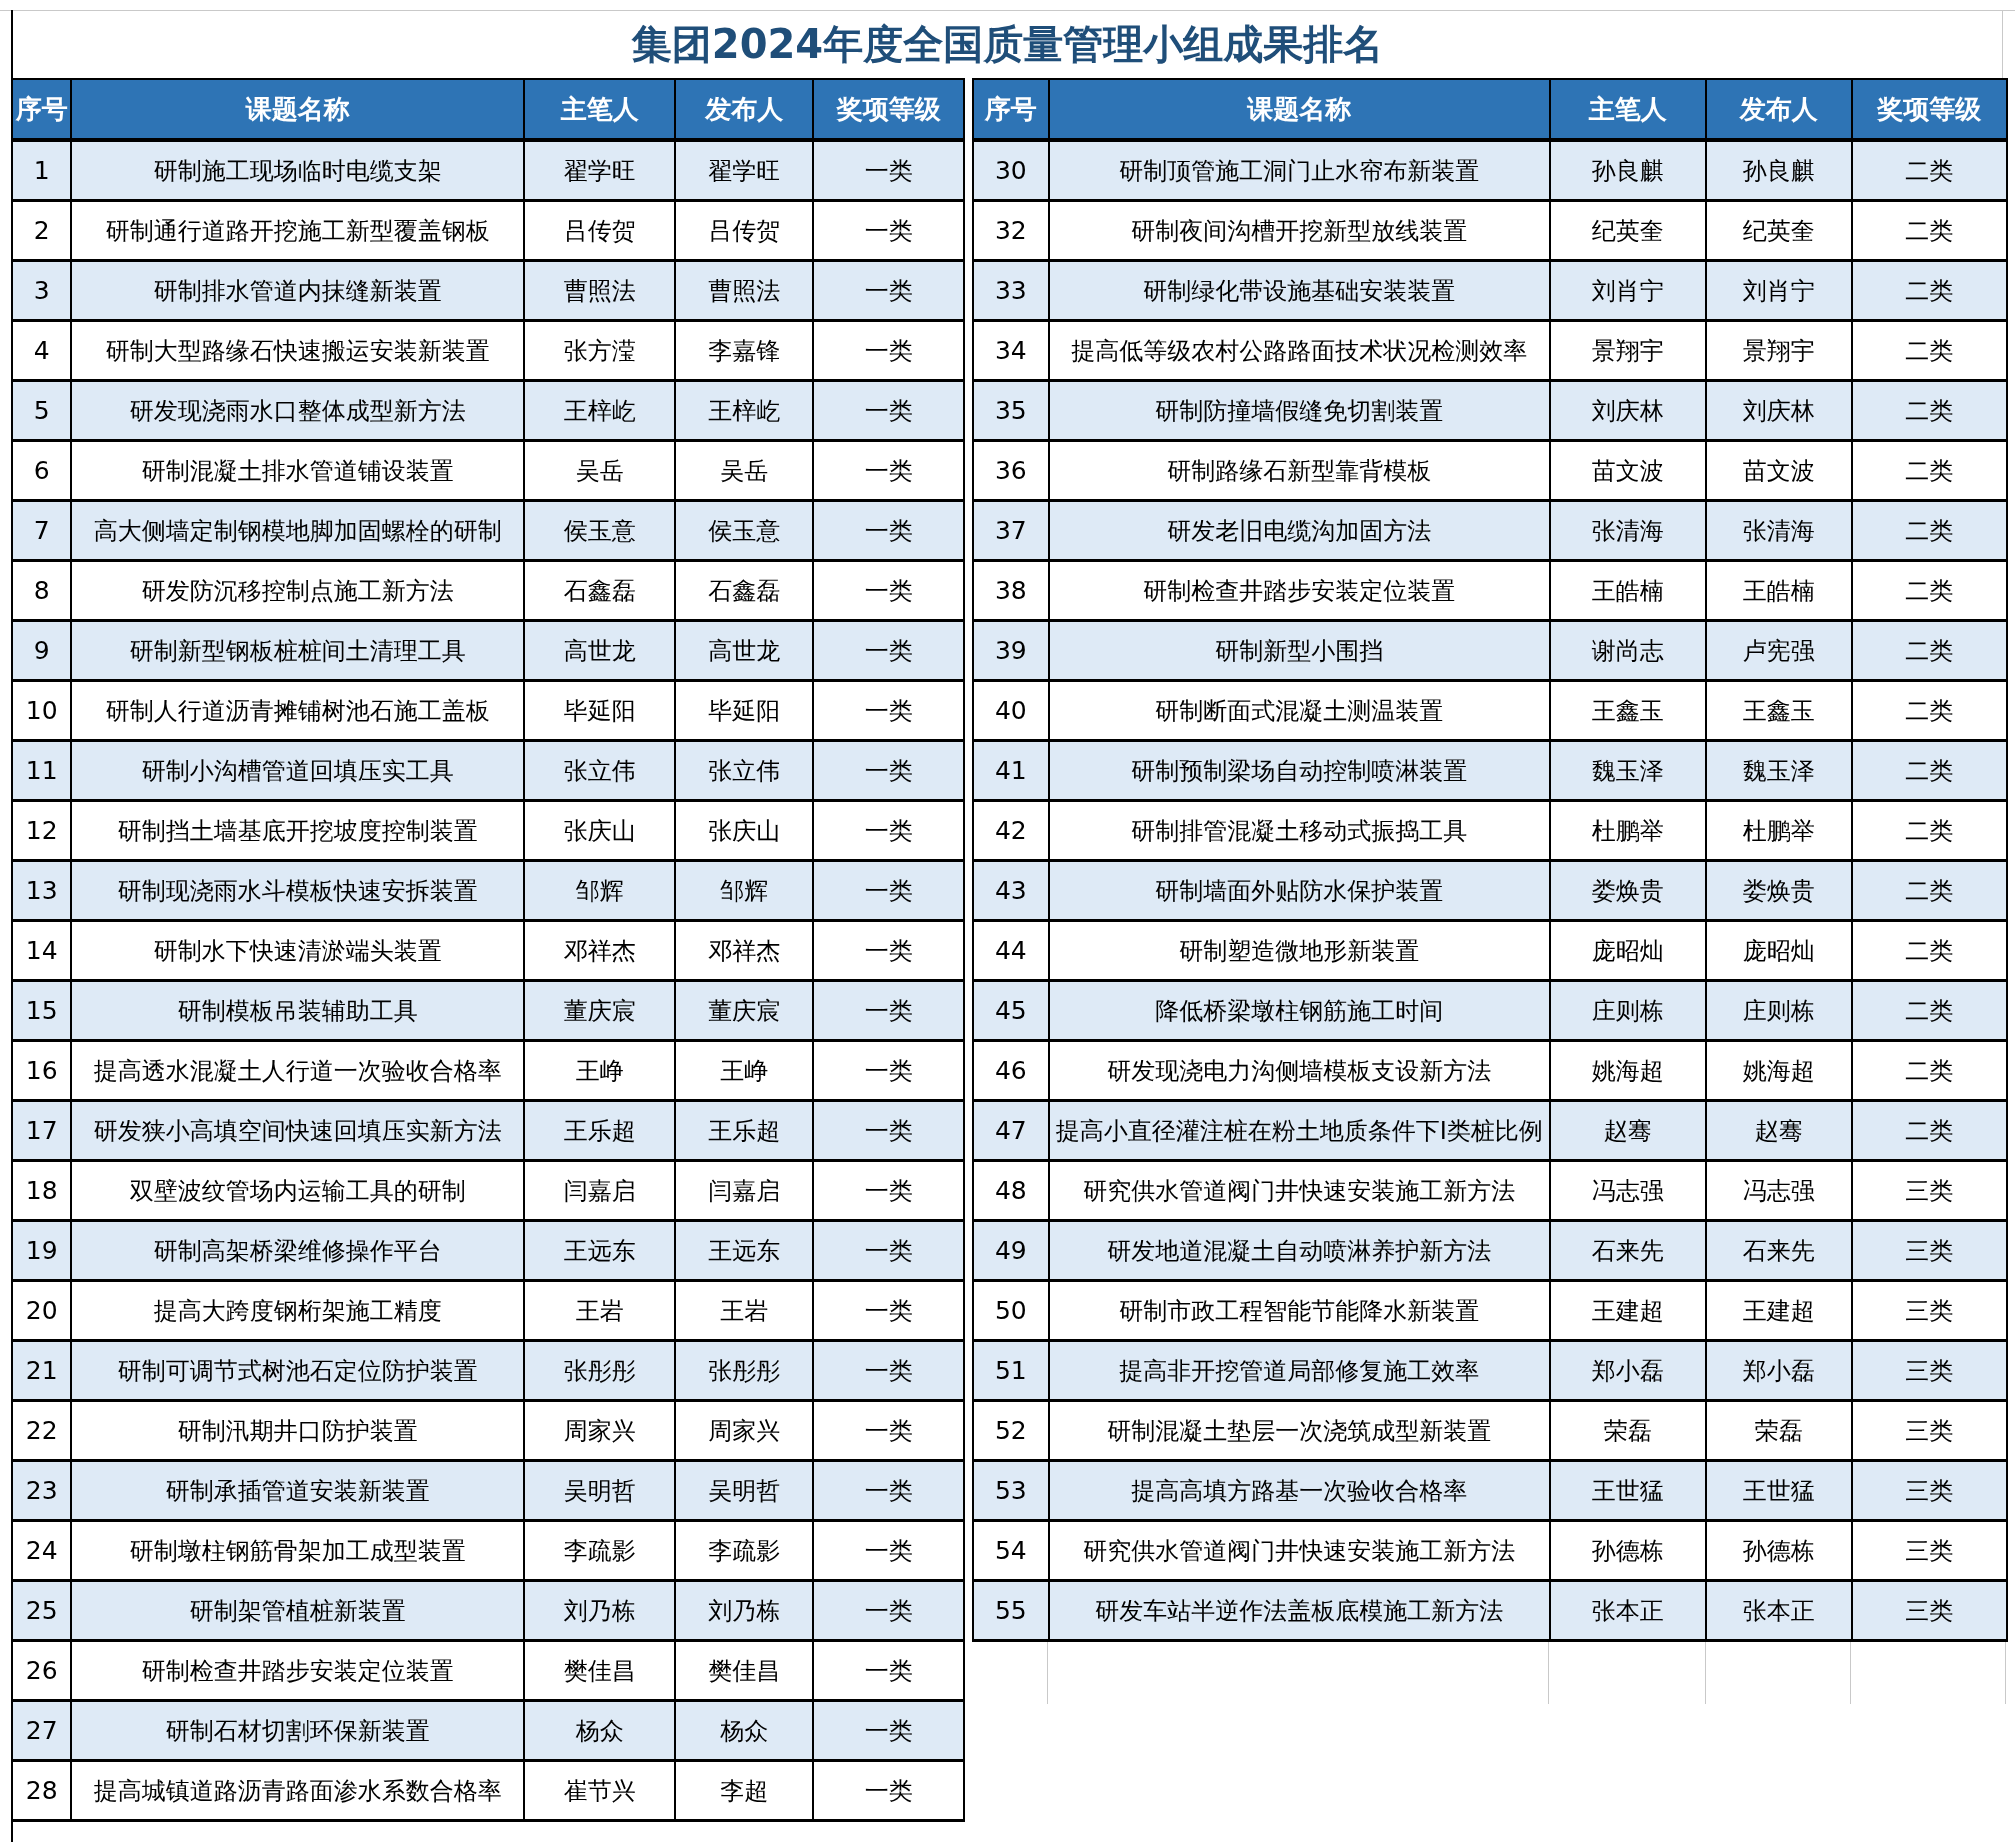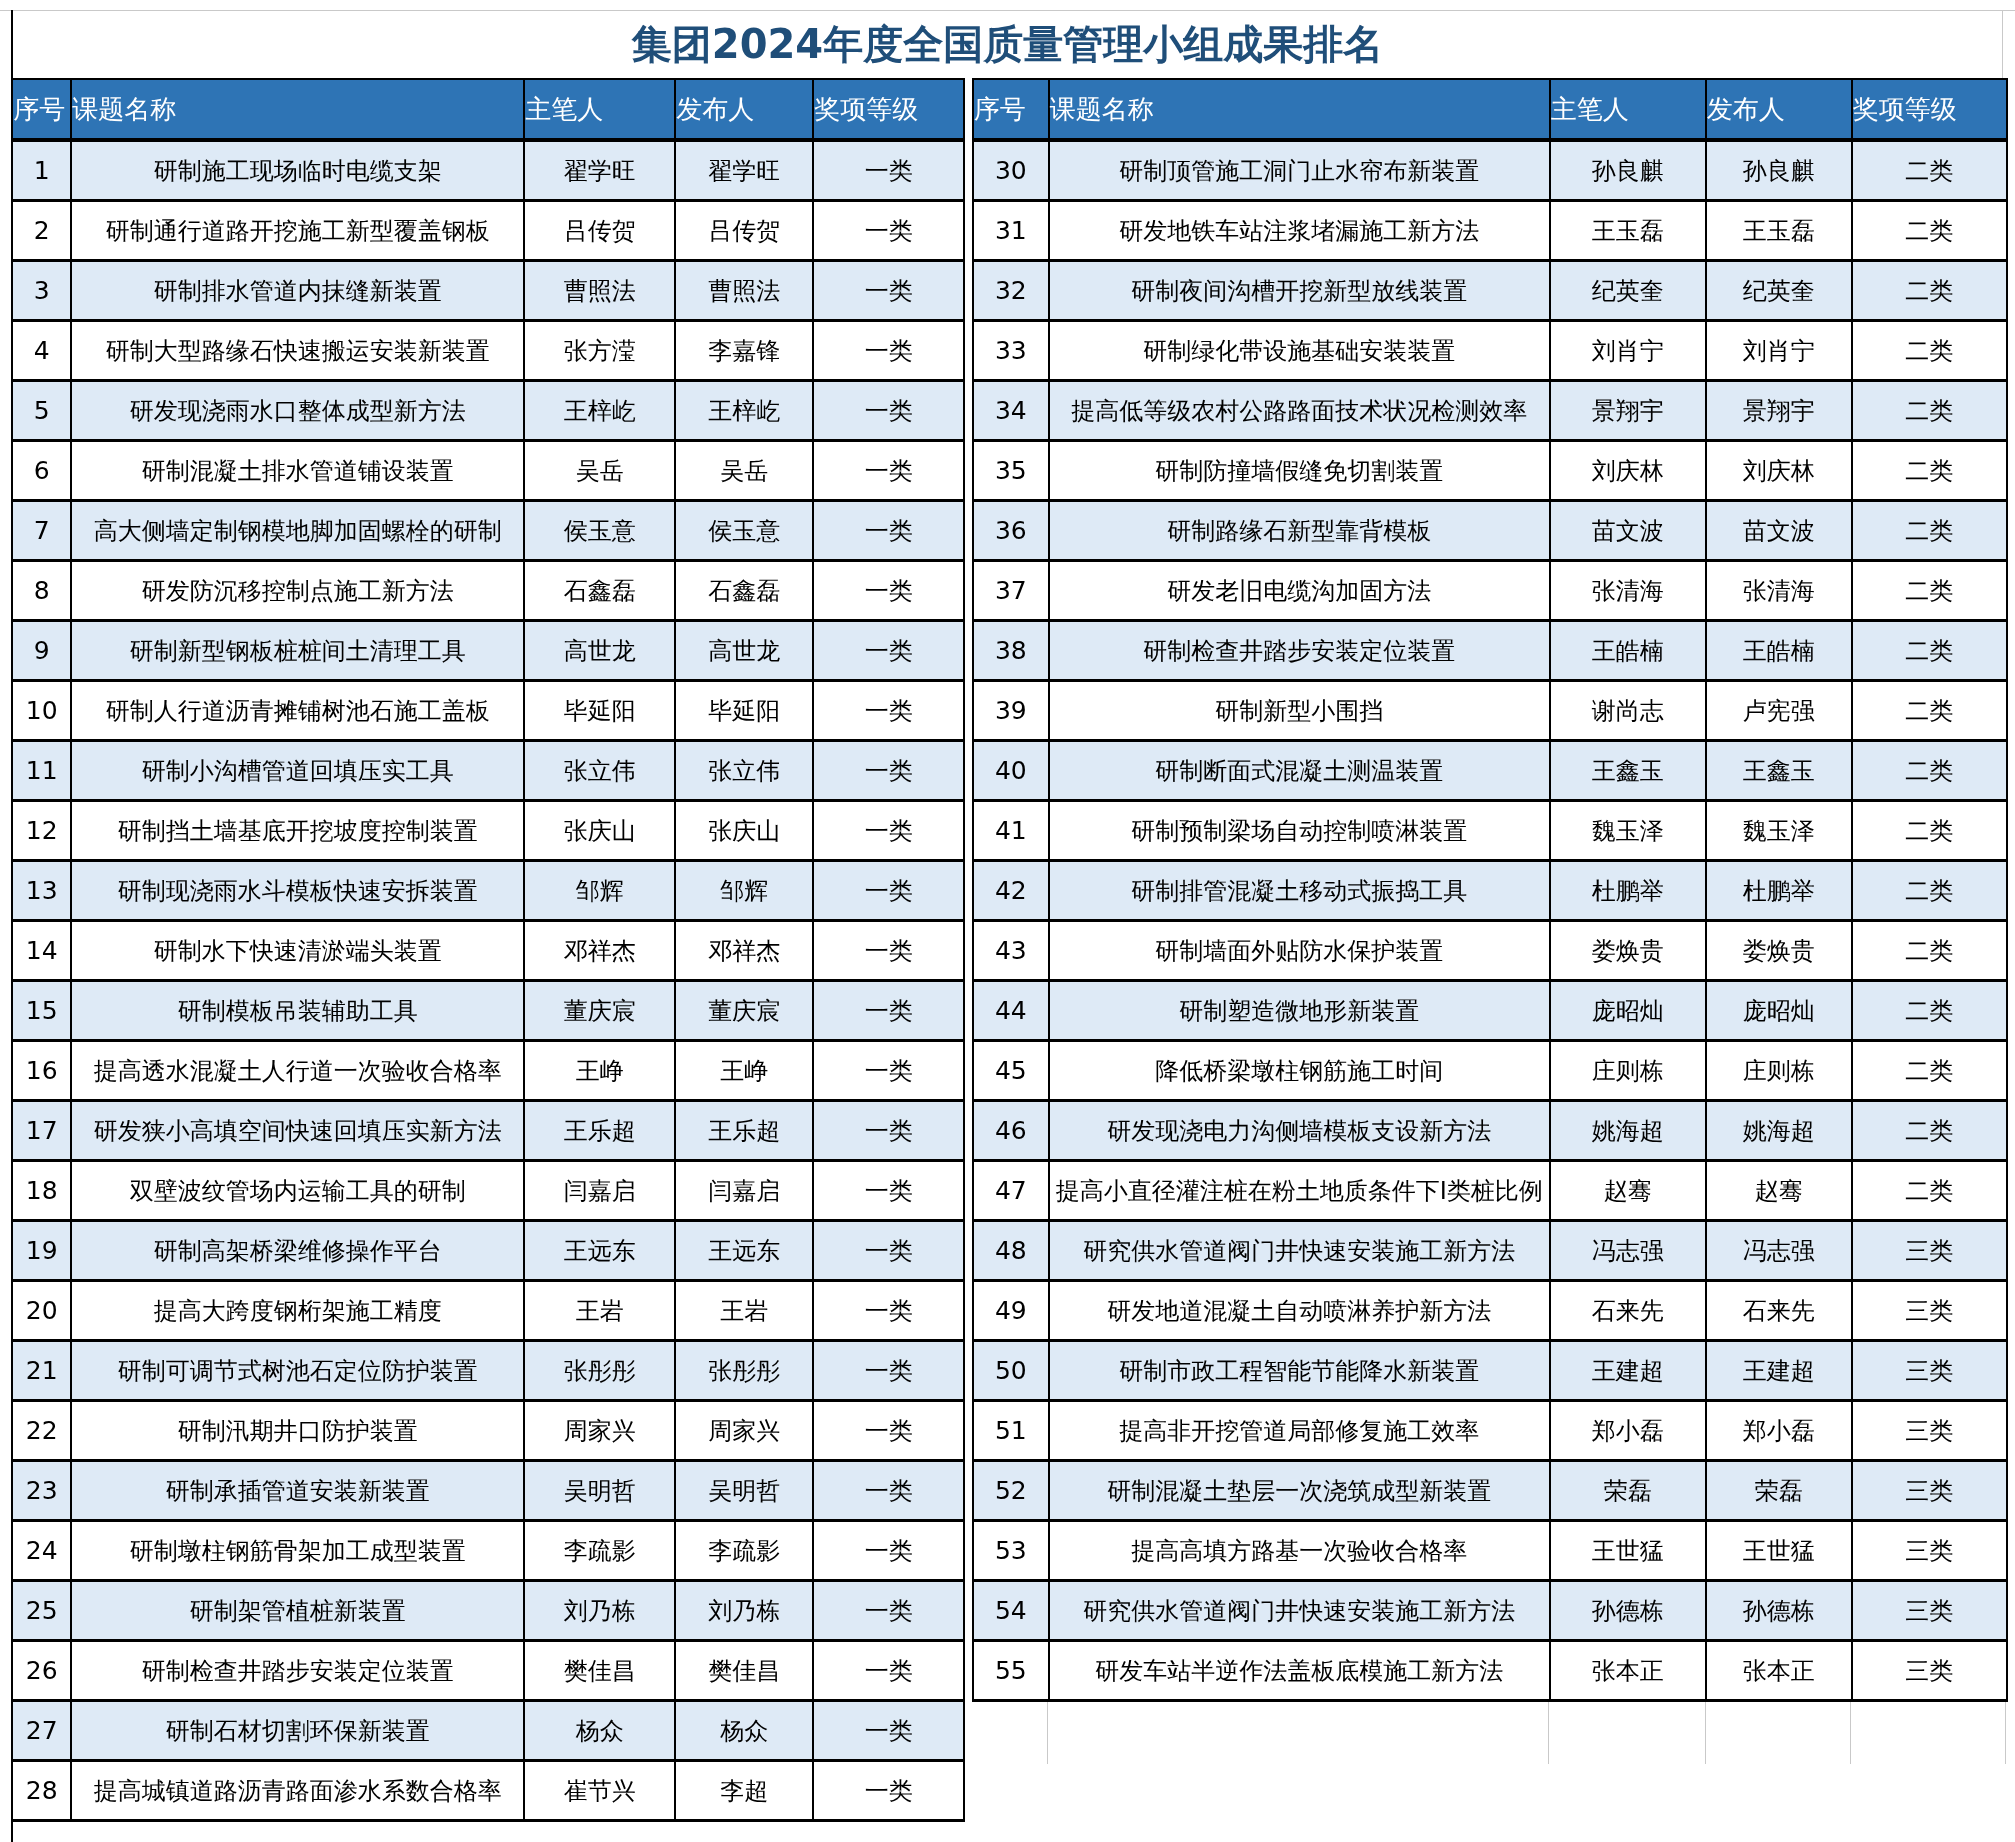"序号" th { font-weight: normal -> bold; text-align: left -> center }
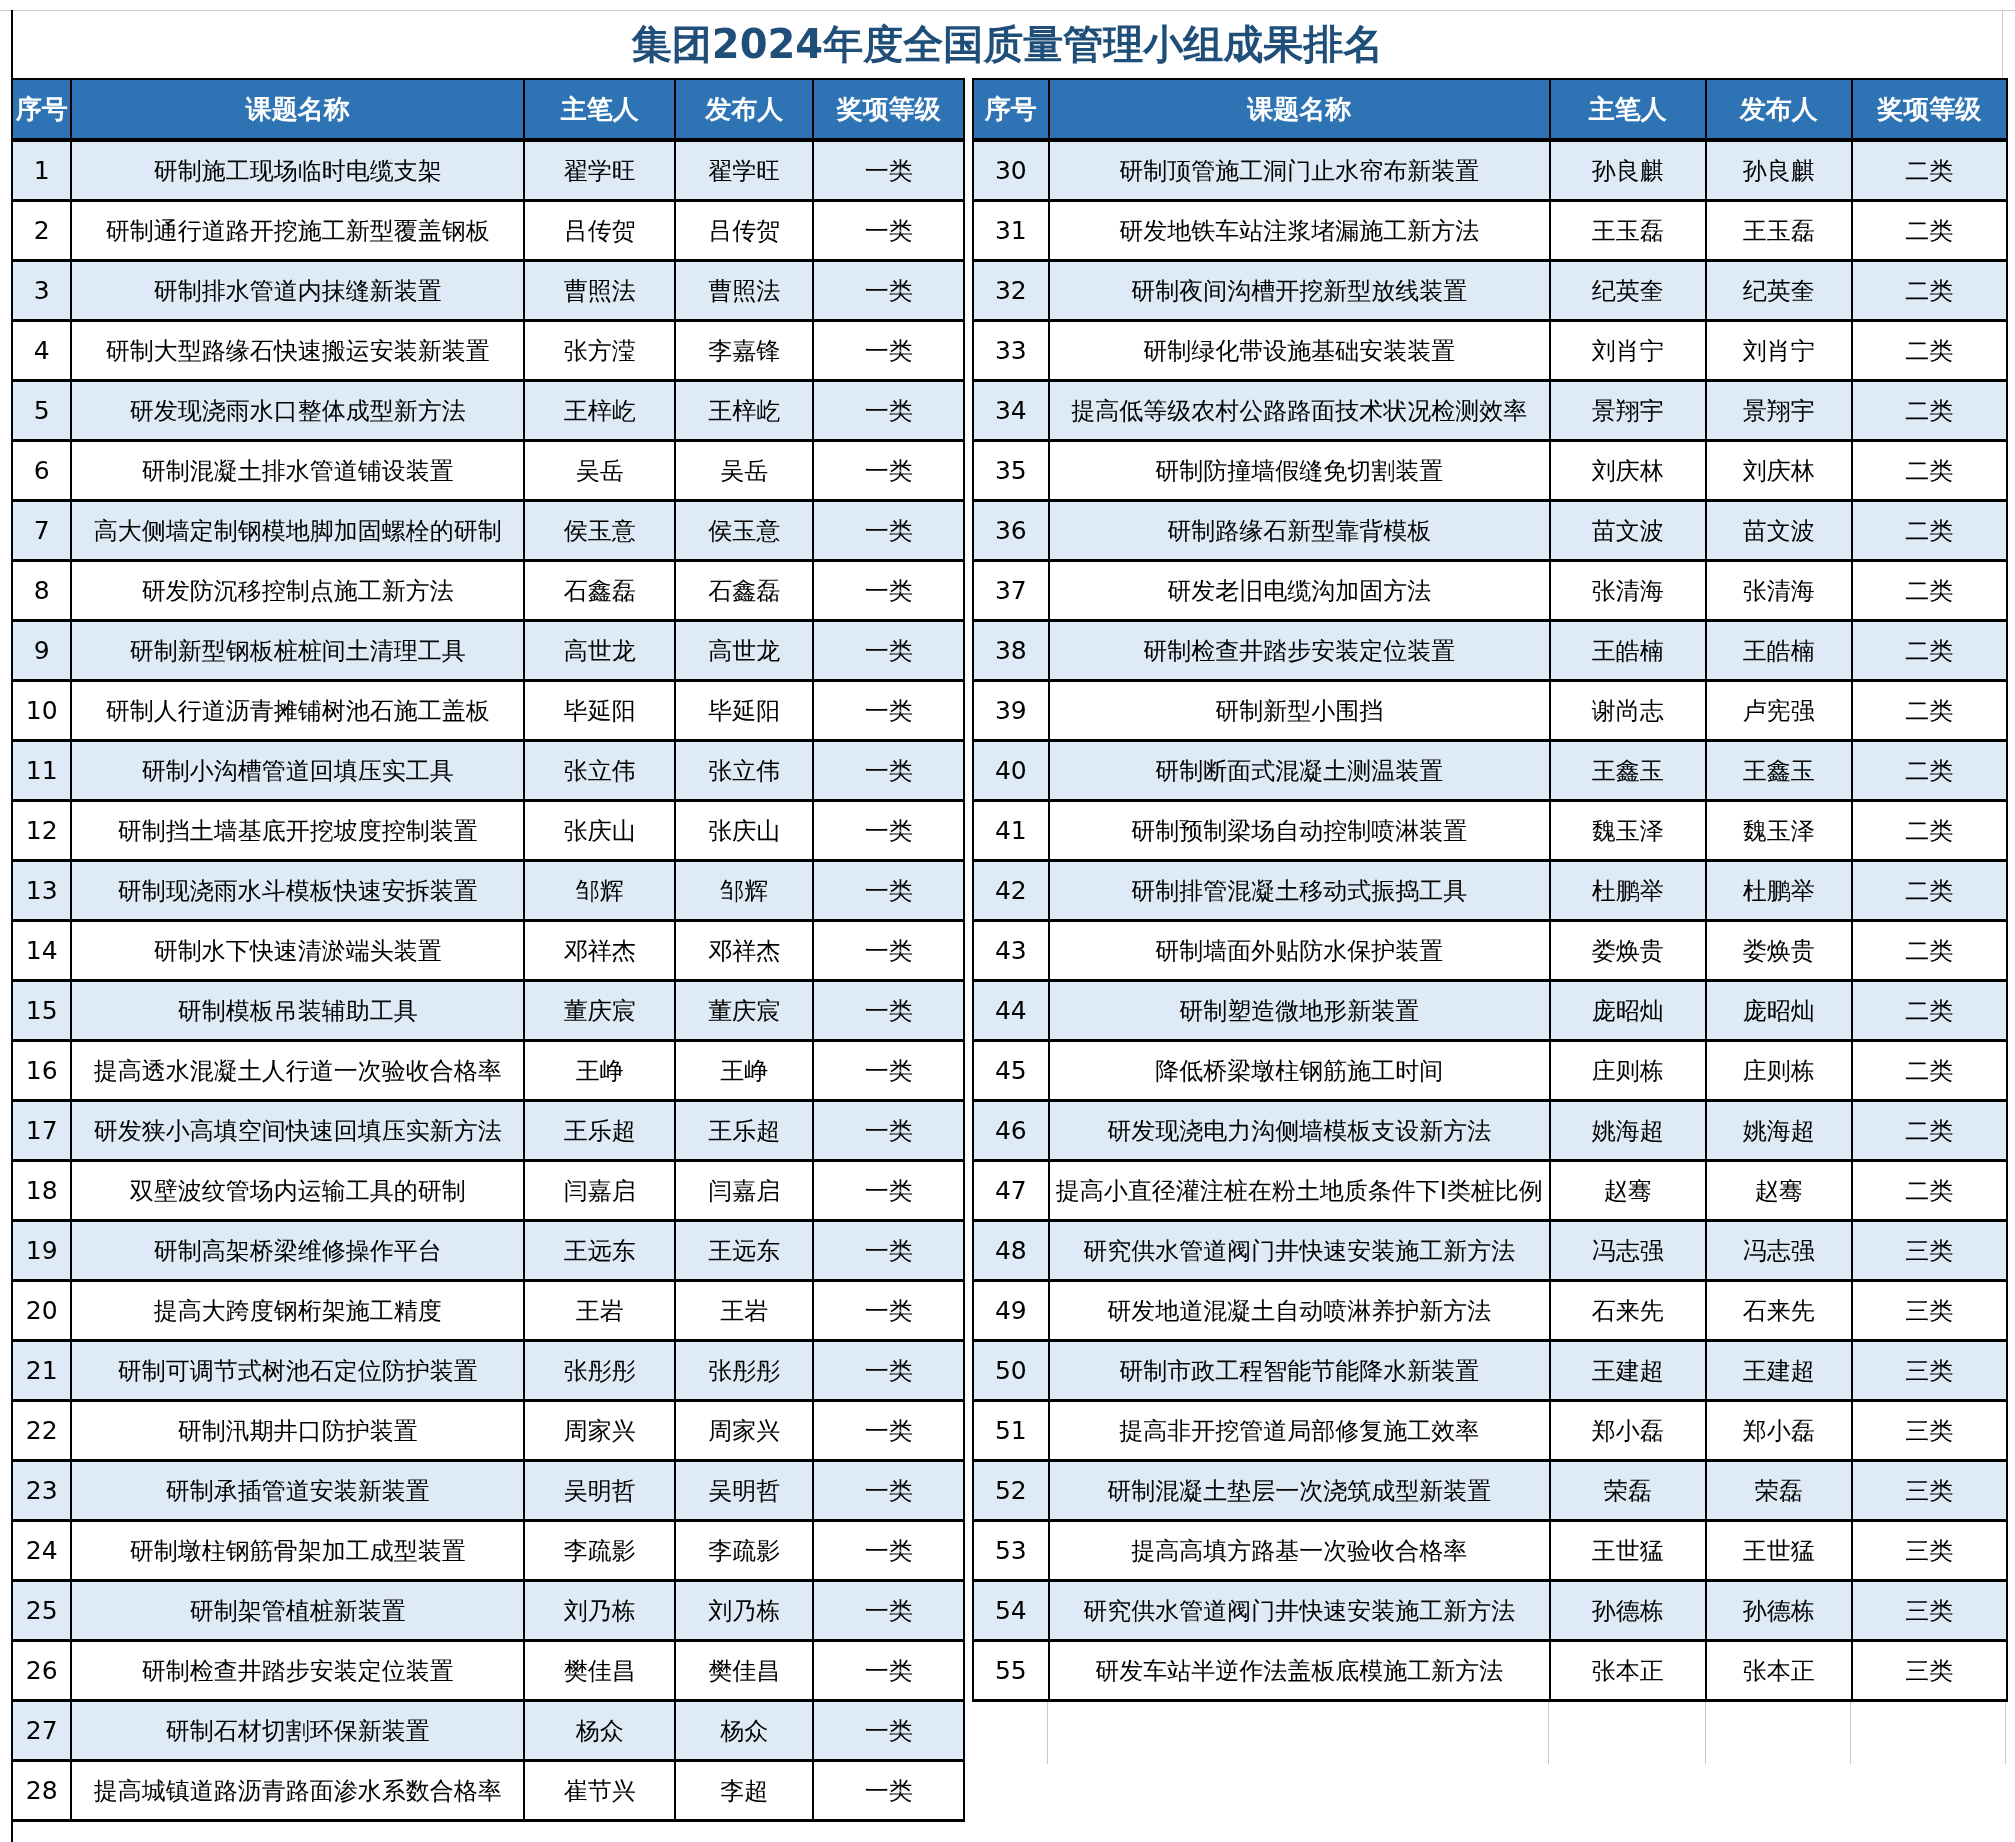"31" tr { html: <tr> <td>31</td> <td>研发地铁车站注浆堵漏施工新方法</td> <td>王玉磊</td> <td>王玉磊</td> <td>二类</td> </tr> -> none }
